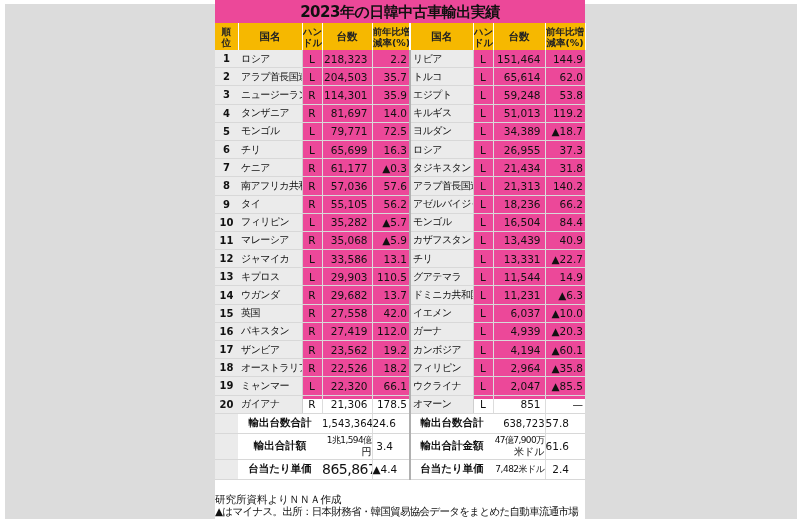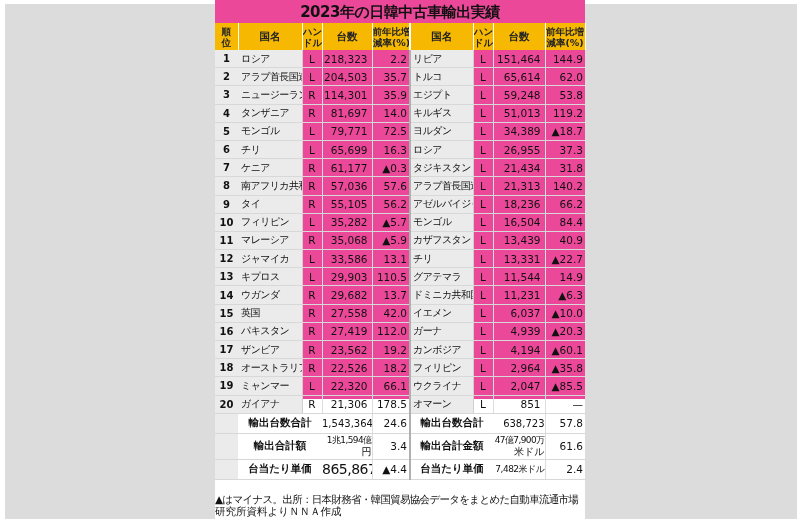"24.6" tbody.sum td.spct { padding-right: 2px -> 16px }
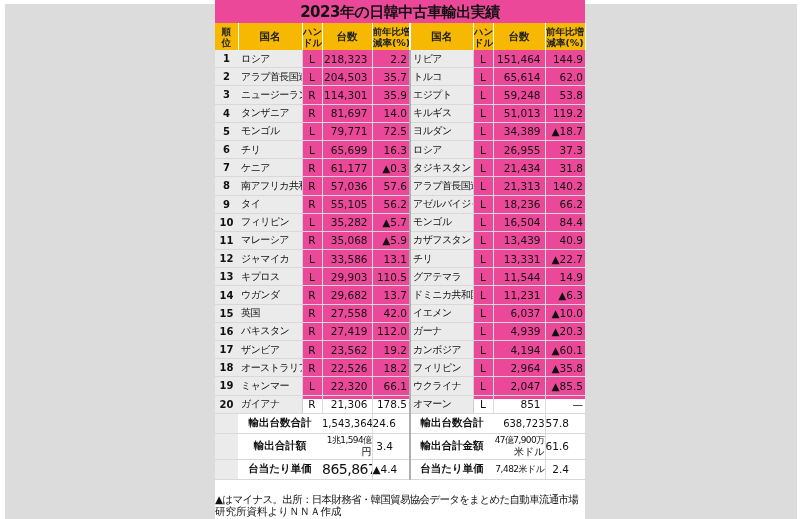"▲はマイナス。出所：日本財務省・韓国貿易協会データをまとめた自動車流通市場" div { order: before "研究所資料よりＮＮＡ作成" -> after "研究所資料よりＮＮＡ作成" }
